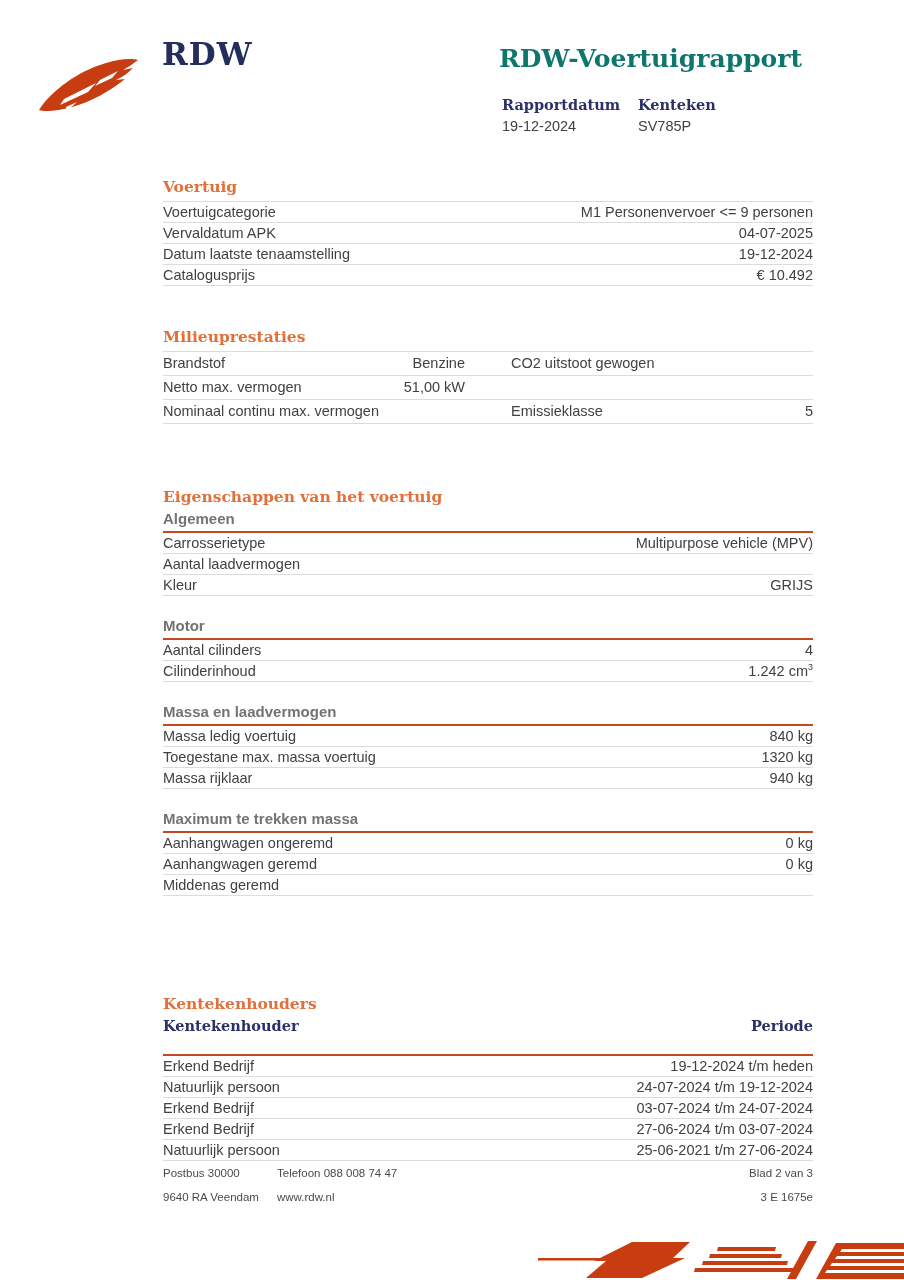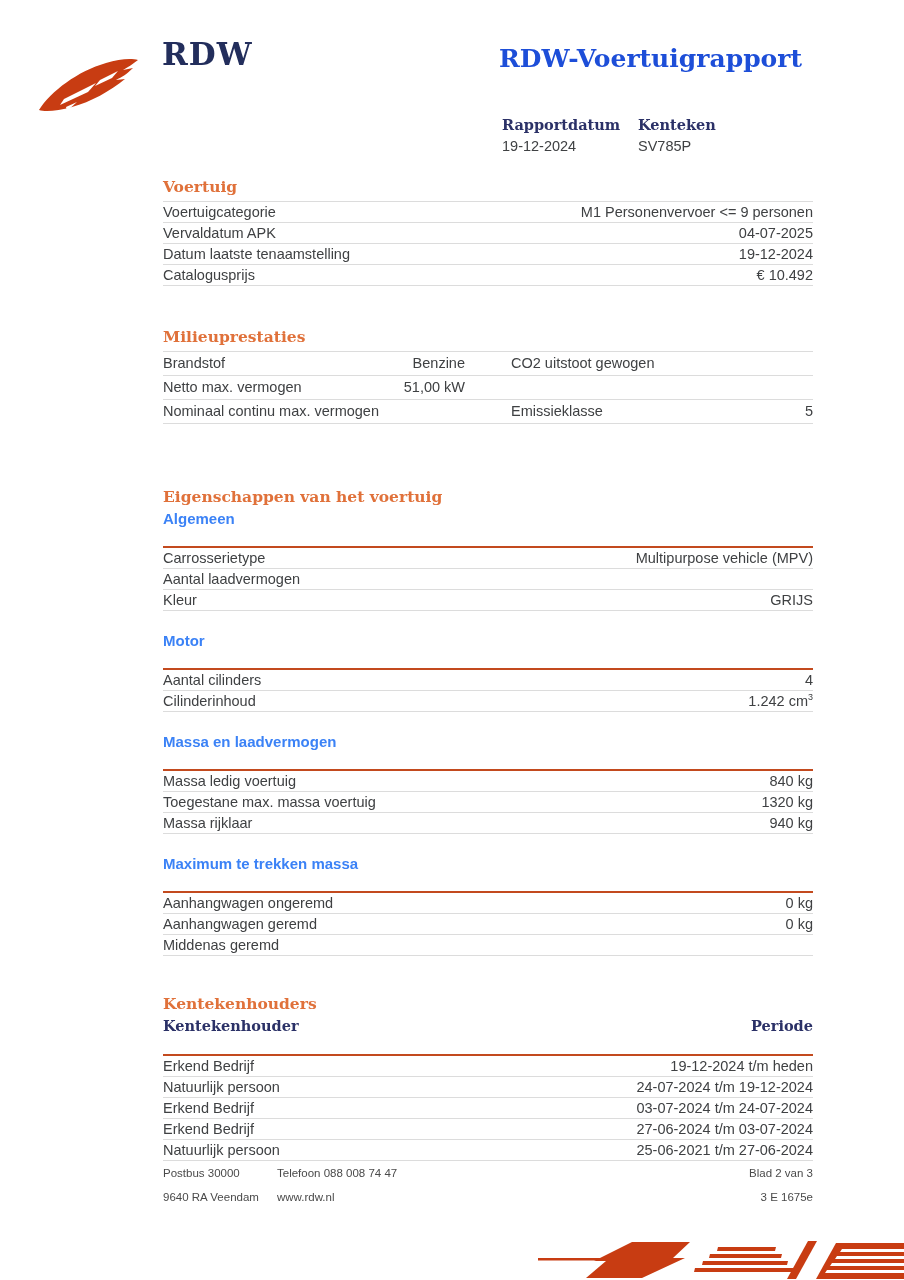"RDW-Voertuigrapport" .report-title { color: #1d4ed8 -> #0f766e }
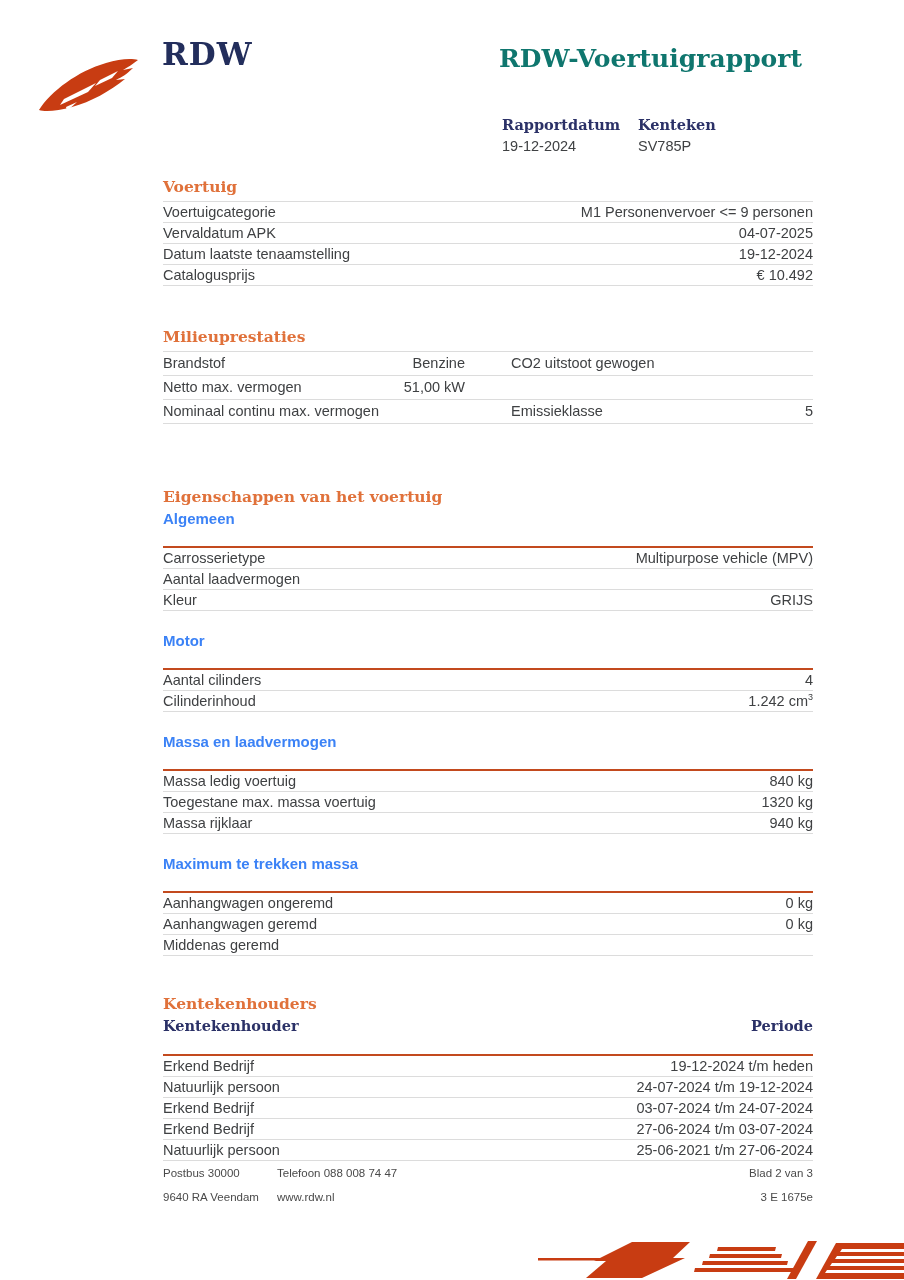"Rapportdatum" .meta-label { margin-top: 20px -> none }
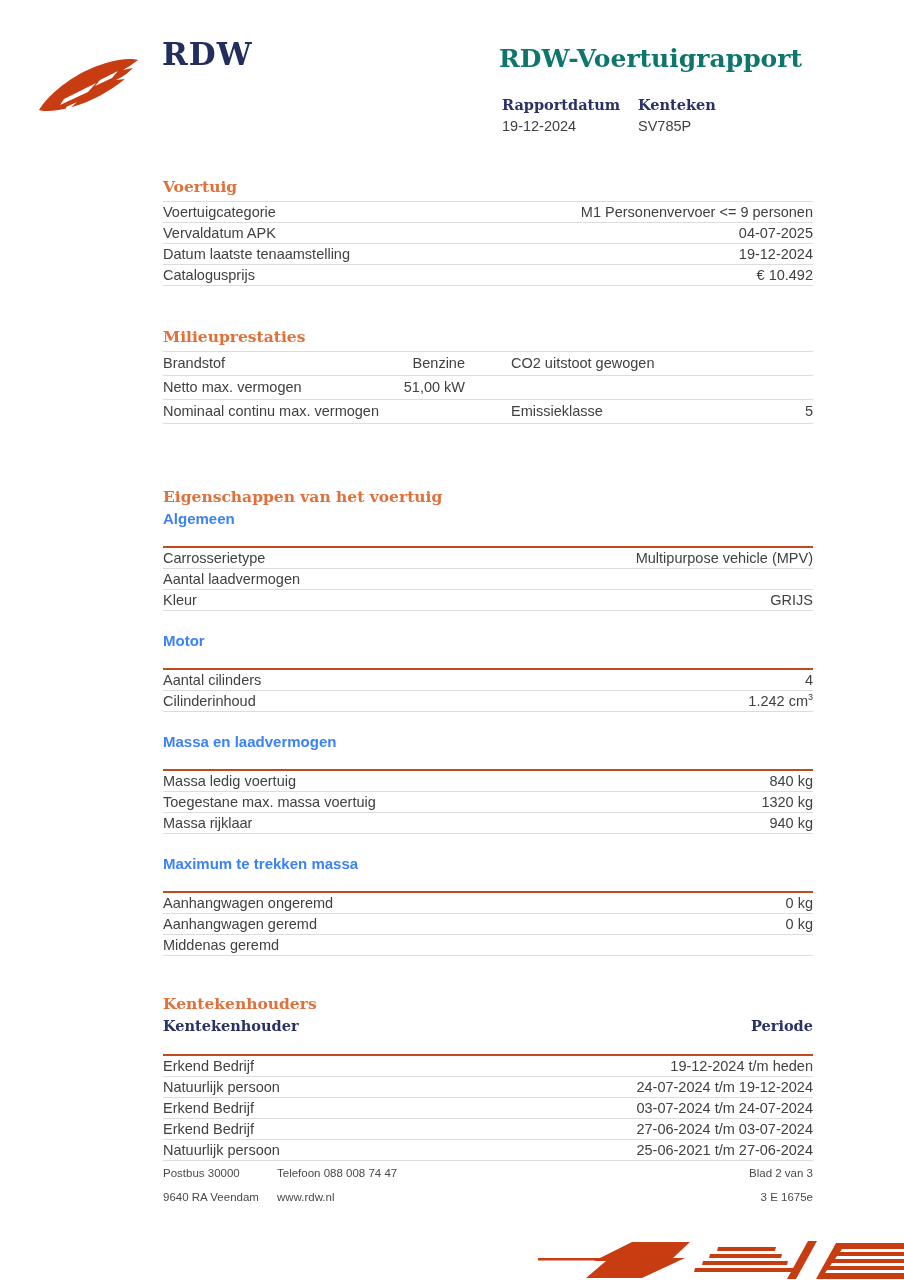"Algemeen" .sub-title { color: #3b82f6 -> #737373; padding-bottom: 19px -> 4px }
